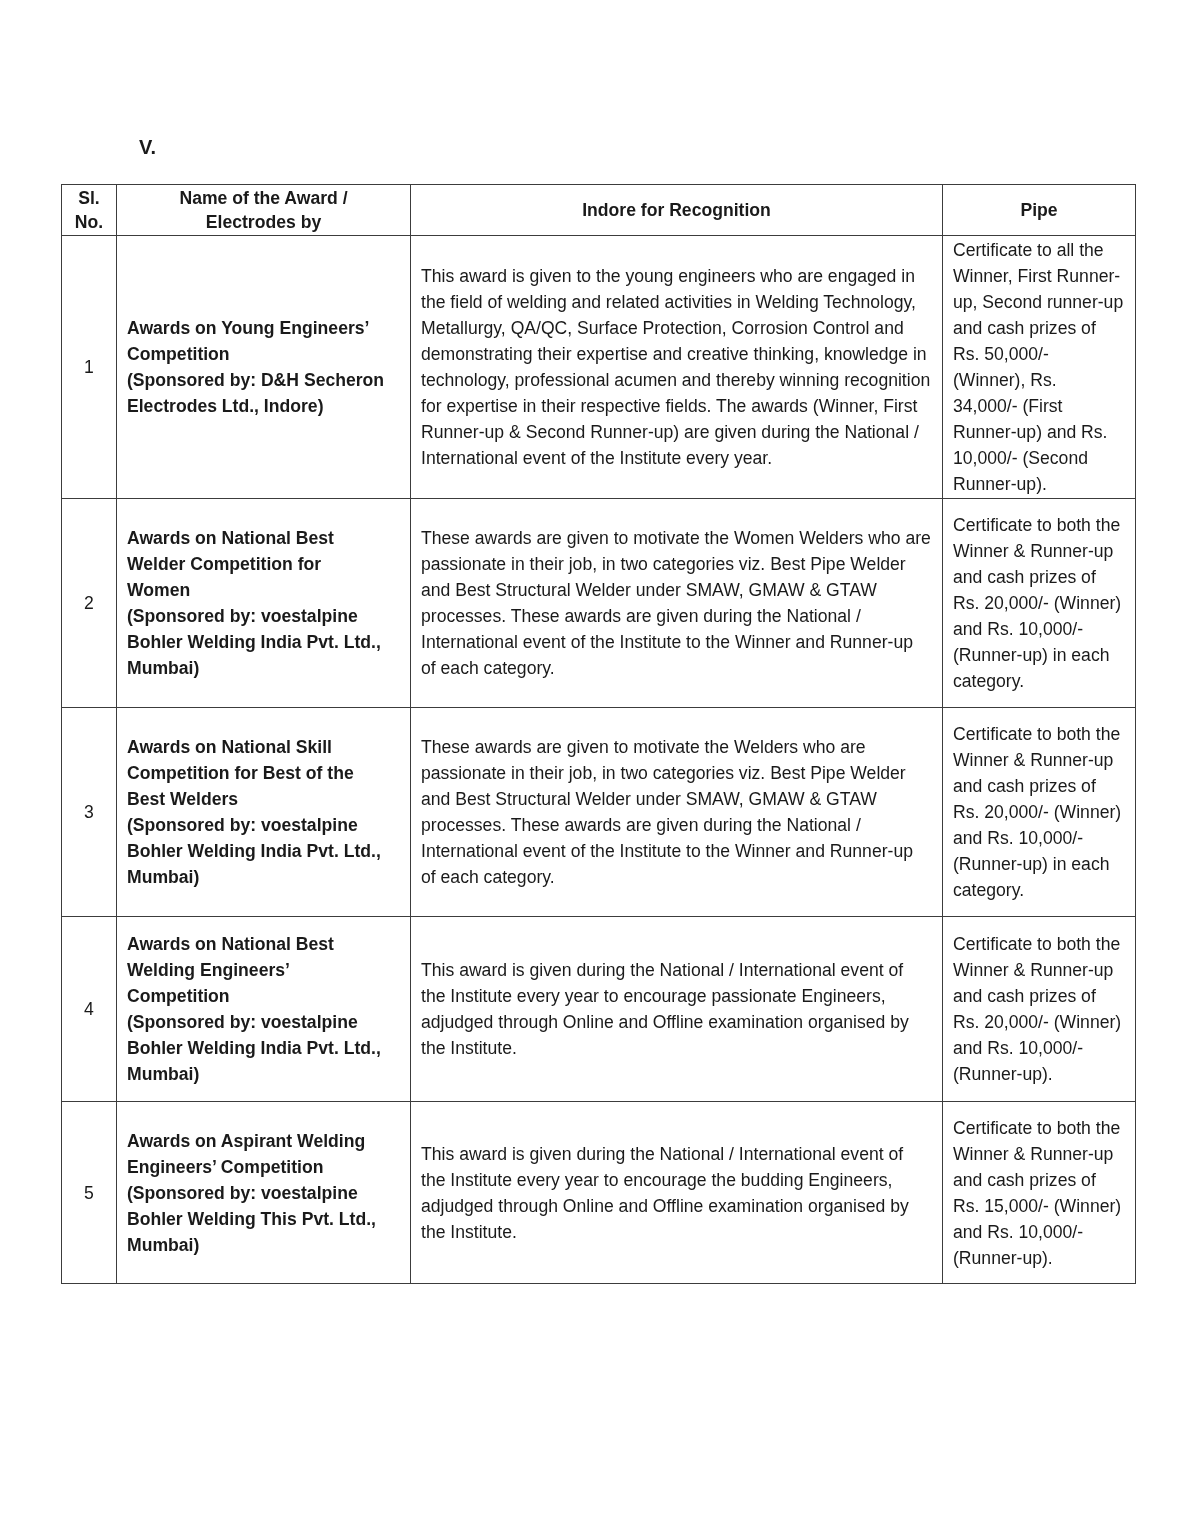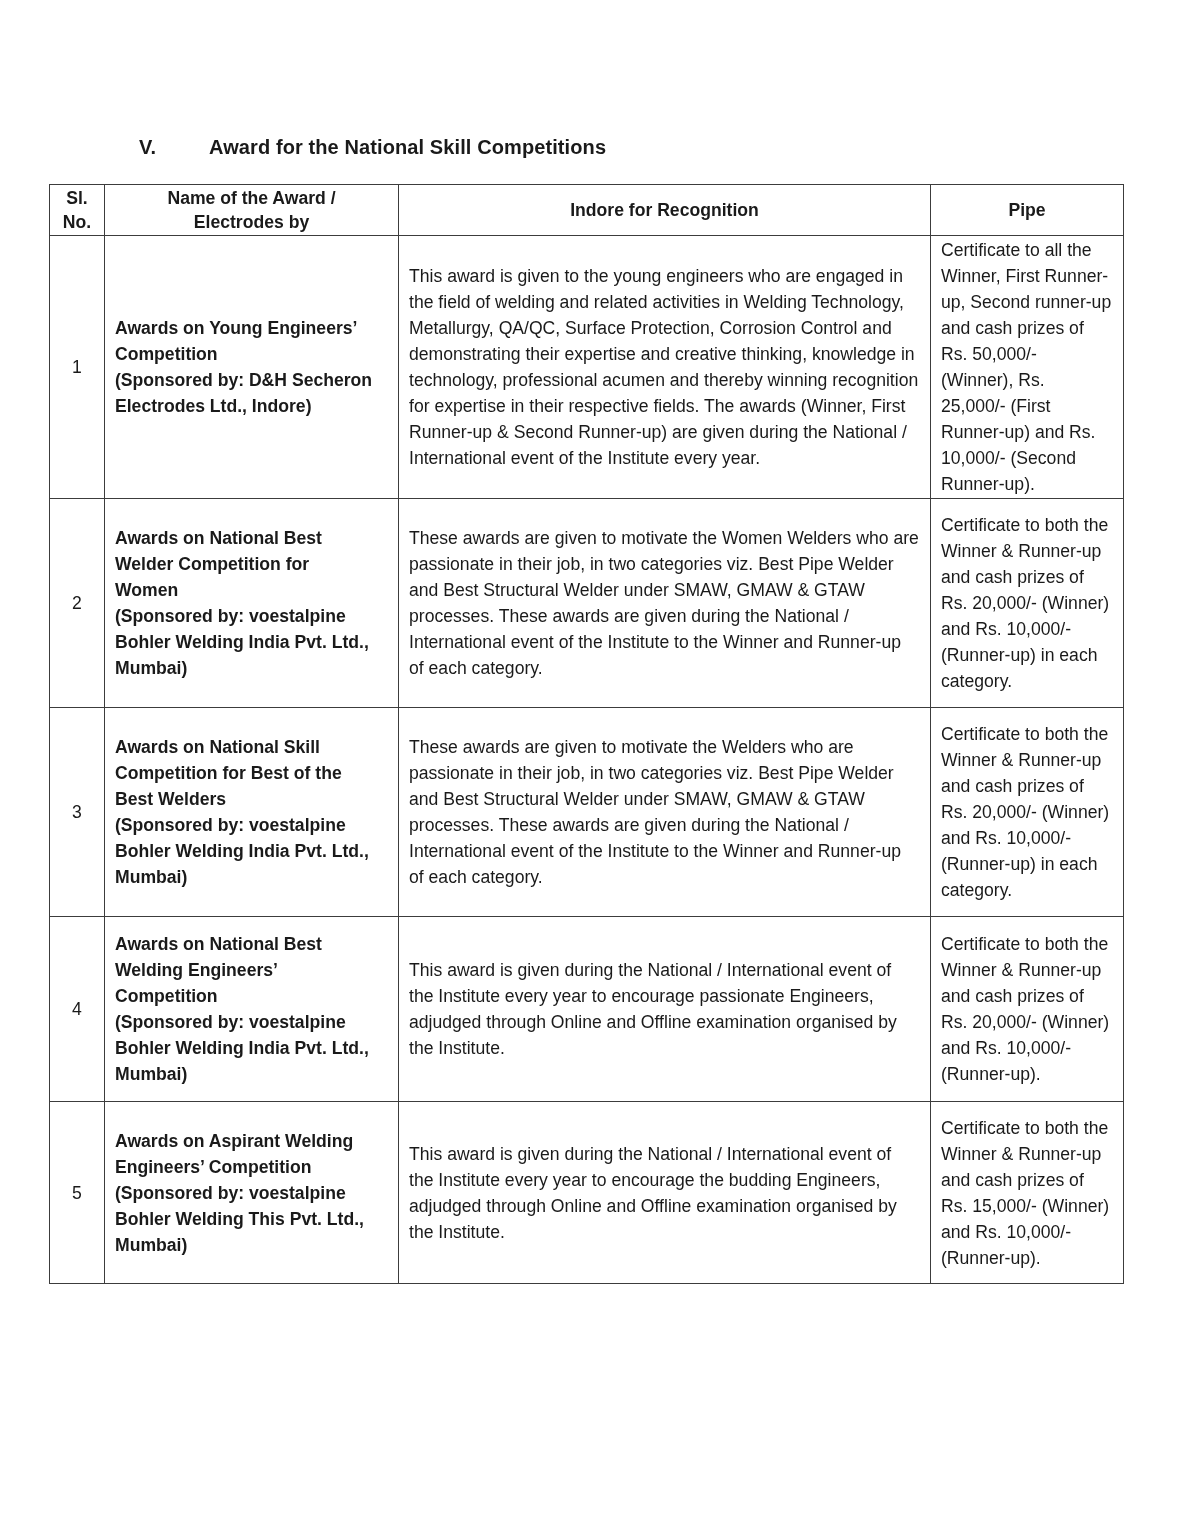"Award for the National Skill" span { html: <span>Award for the National Skill Competitions</span> -> none }
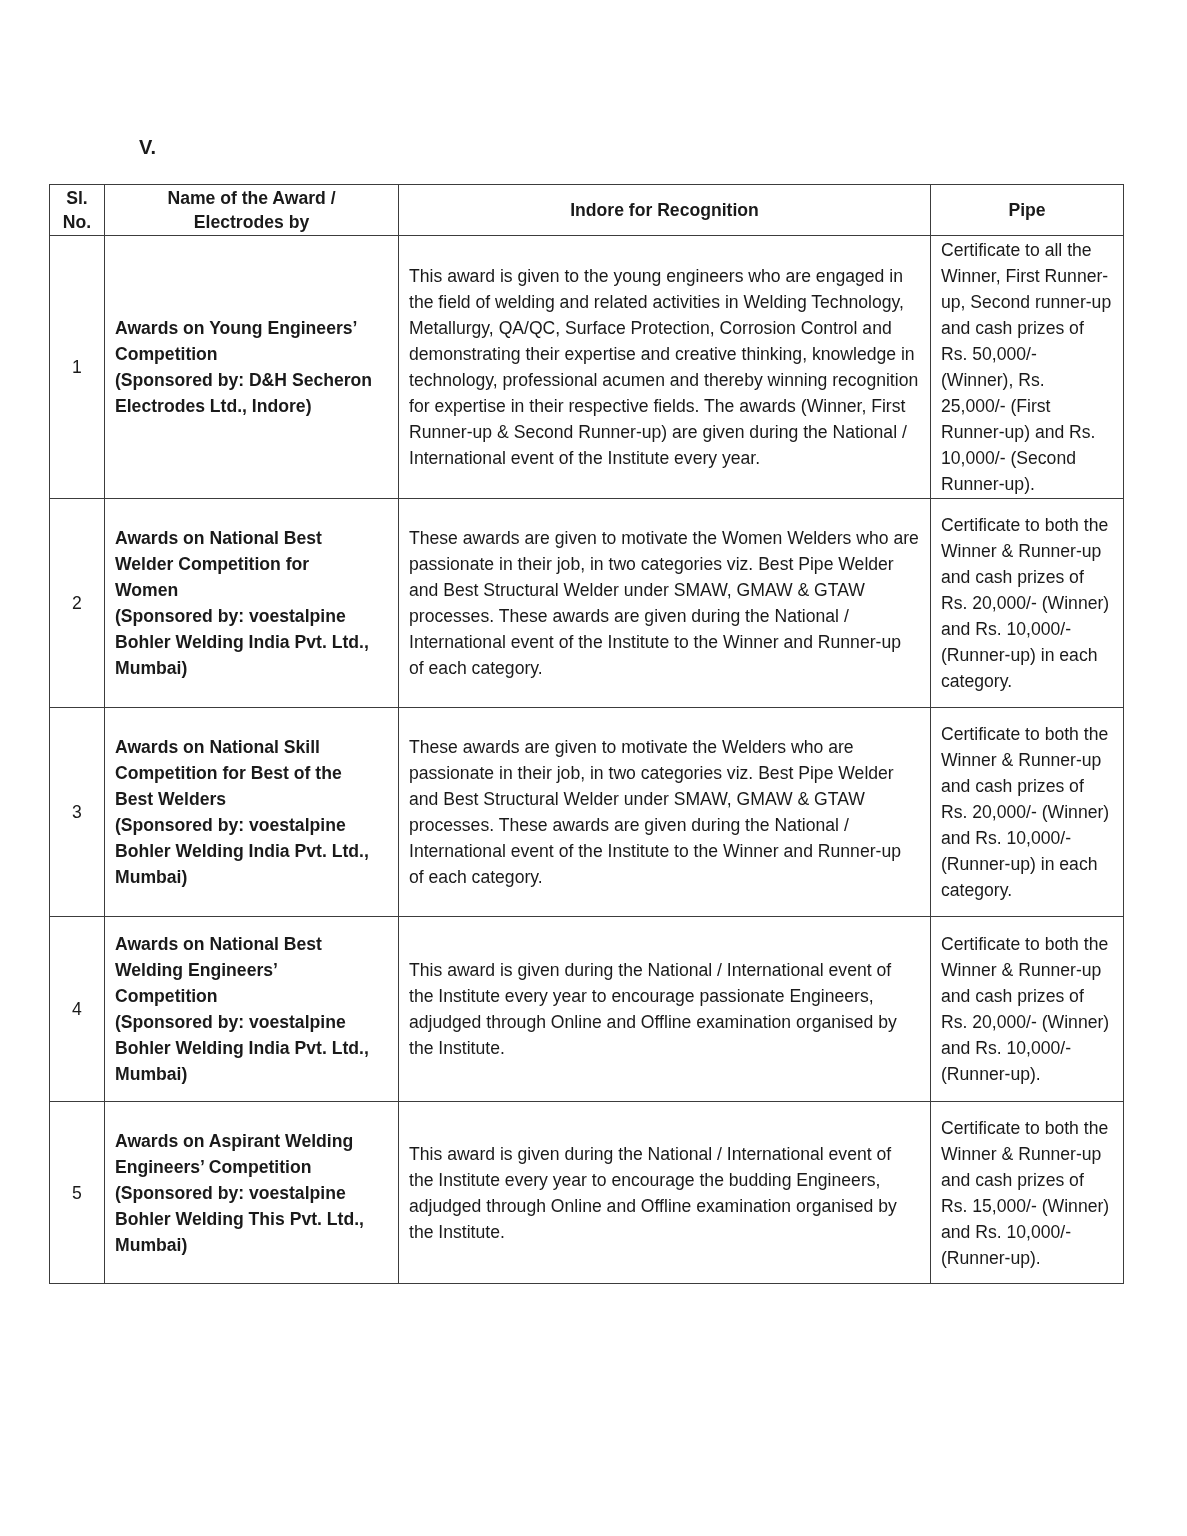"Sl." table.awards { left: 49px -> 61px }
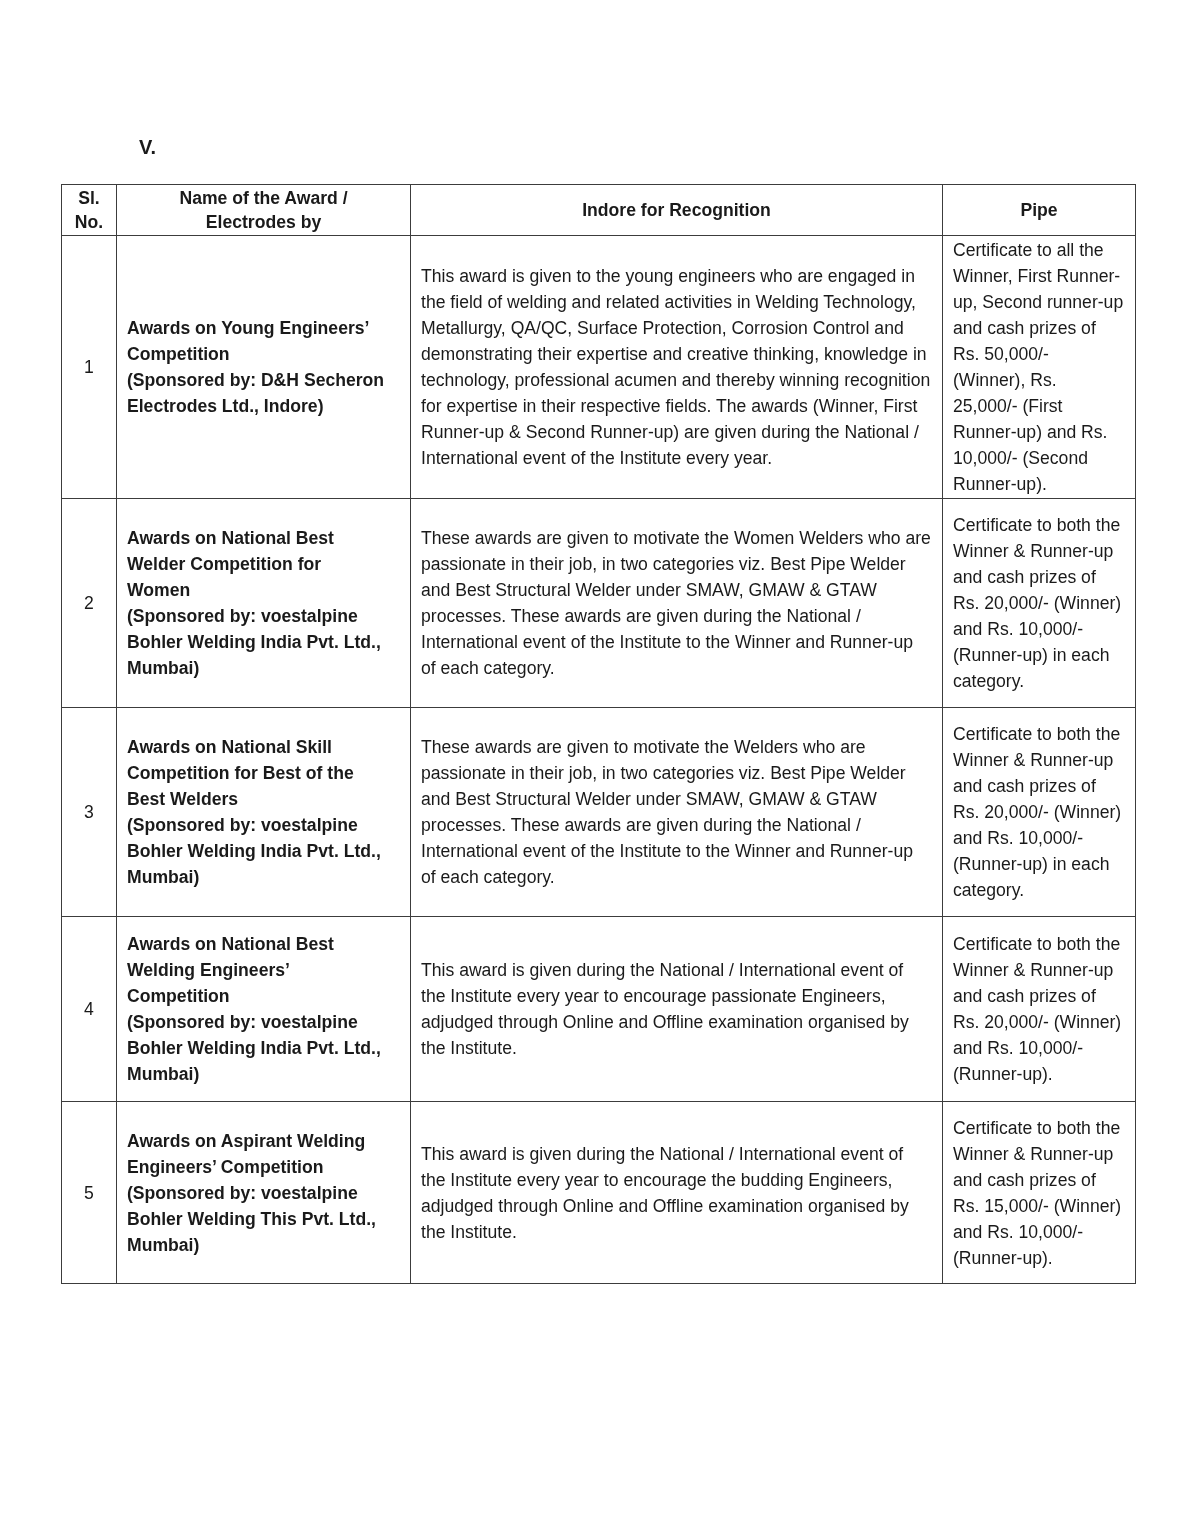"Certificate to all the Winner," td.award { text: 25,000/- -> 34,000/- }
